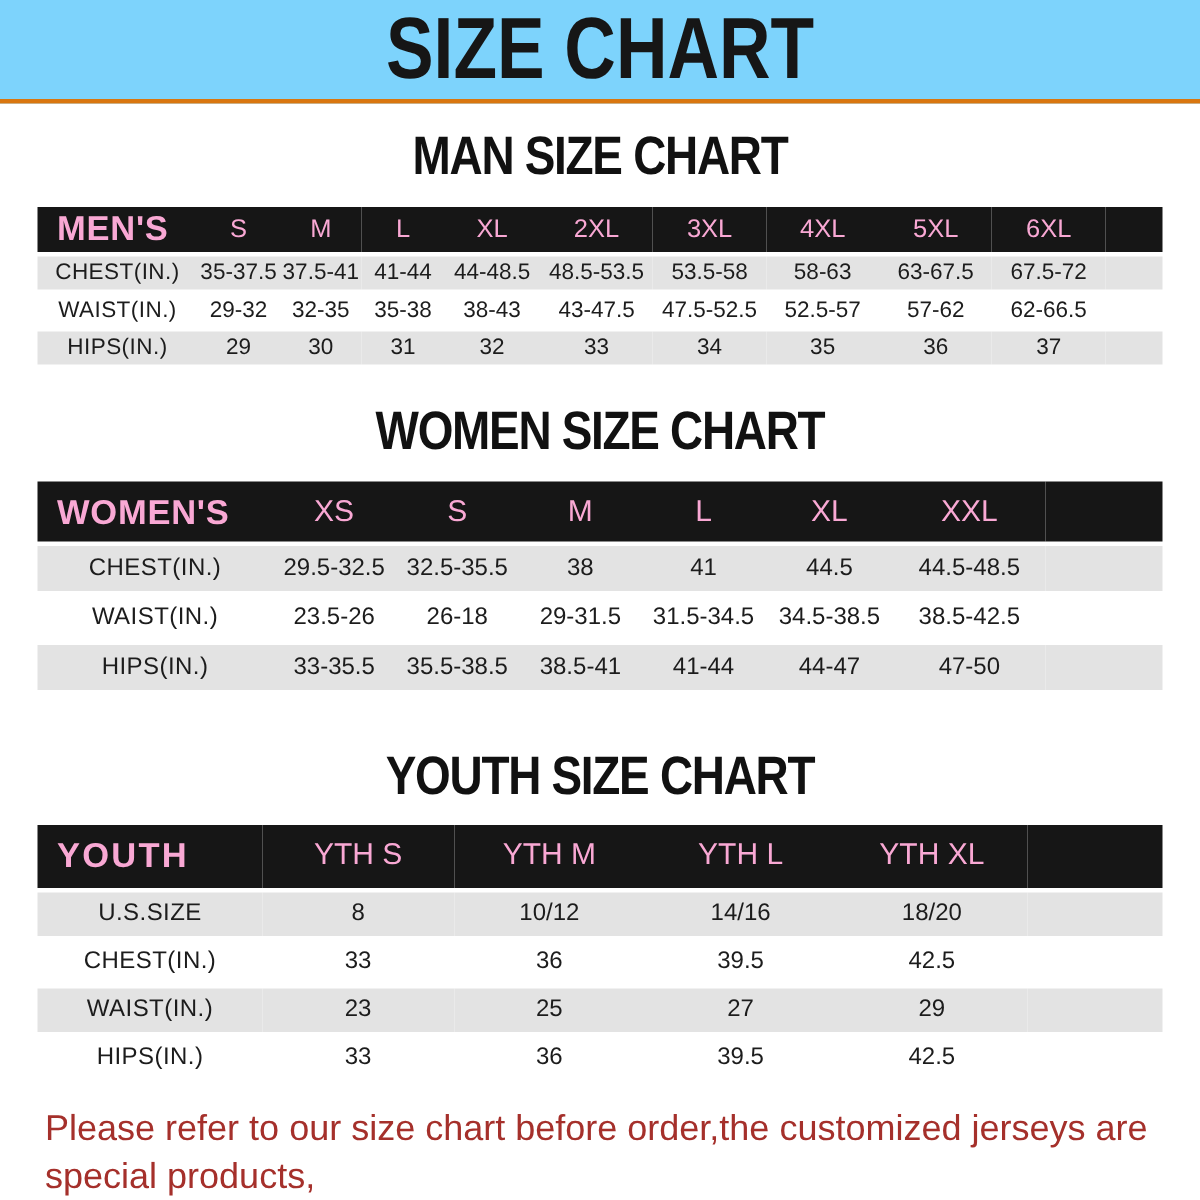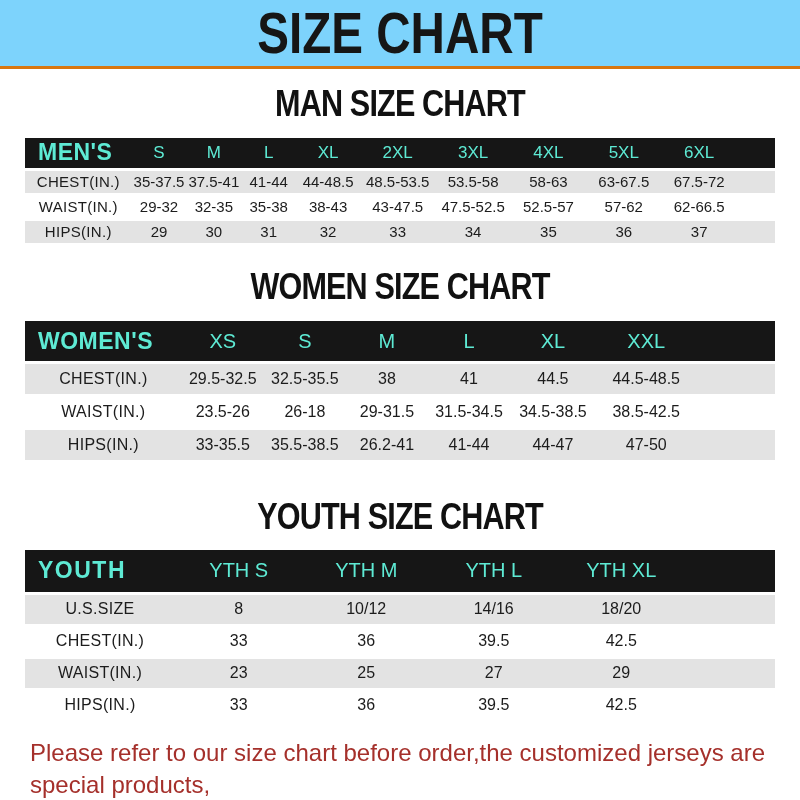"MEN'S" tr.header-row th { color: #5eead4 -> #f9a8d4 }
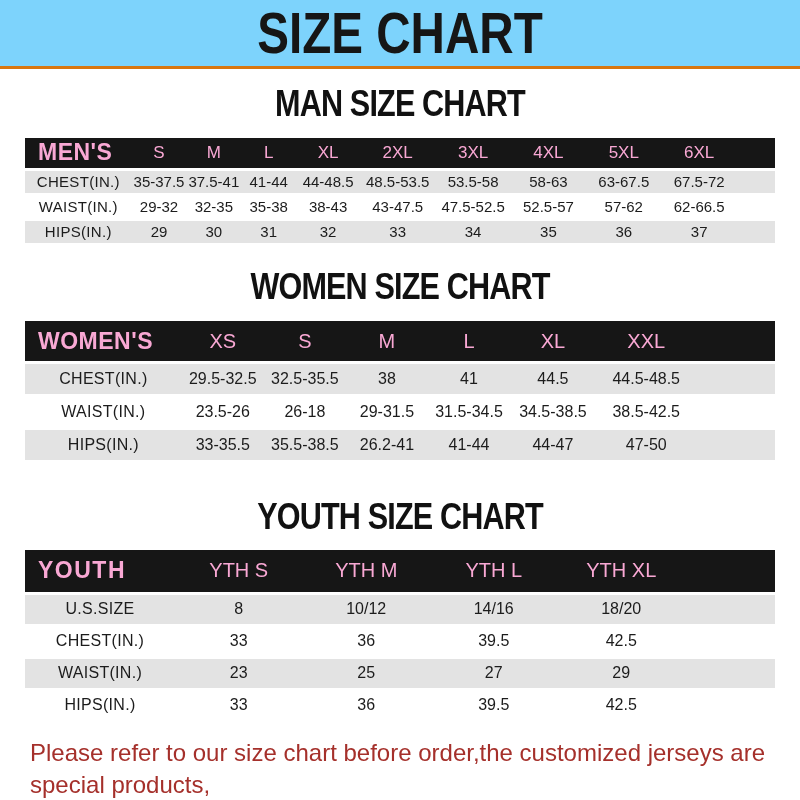"26.2-41" td { text: 26.2-41 -> 38.5-41 }
